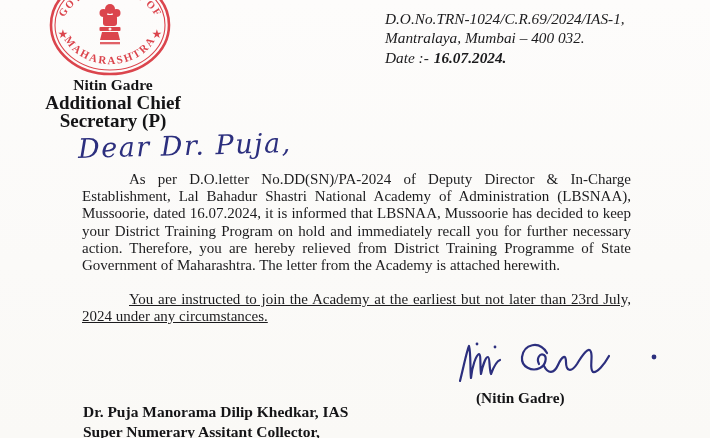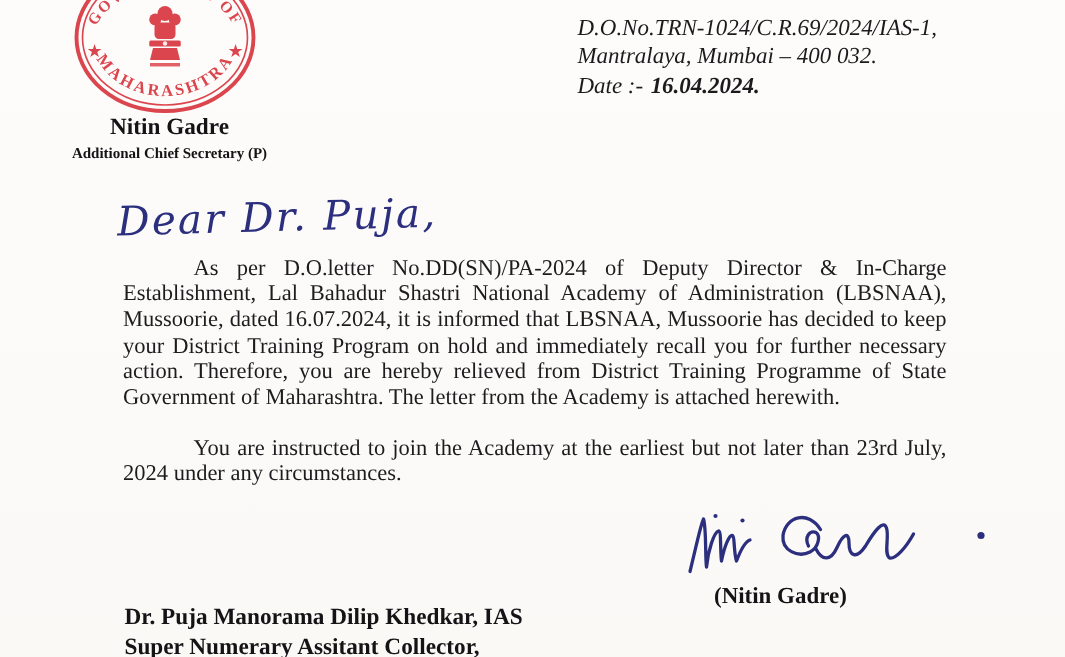"16.04.2024." span.date-value { text: 16.04.2024 -> 16.07.2024 }
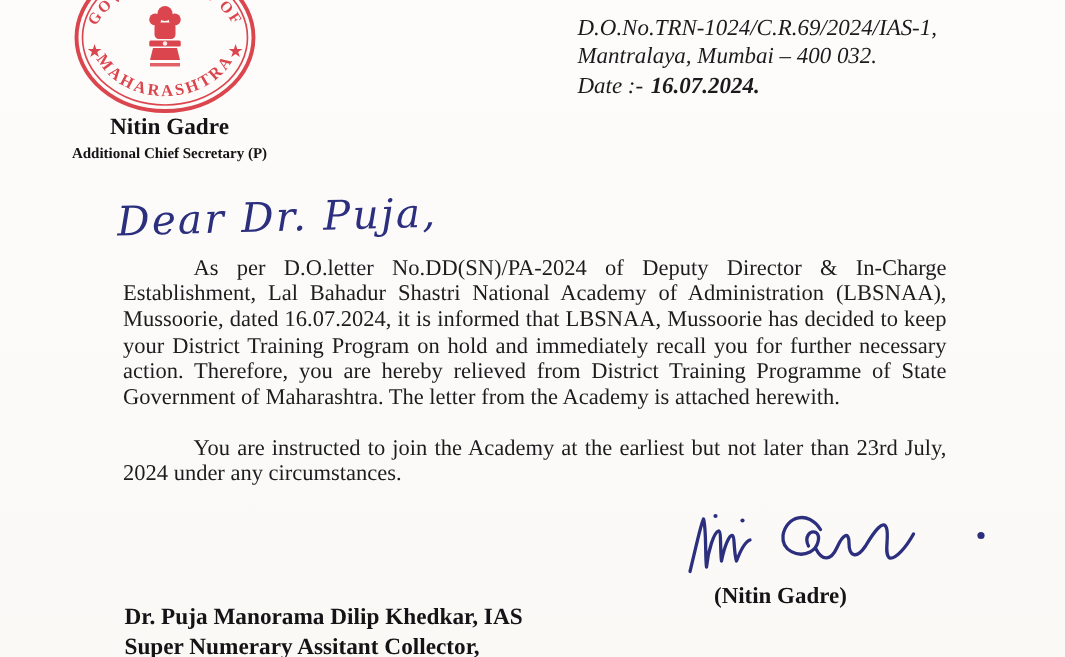"Additional Chief Secretary (P)" .sender-title { font-size: 10px -> 19px }
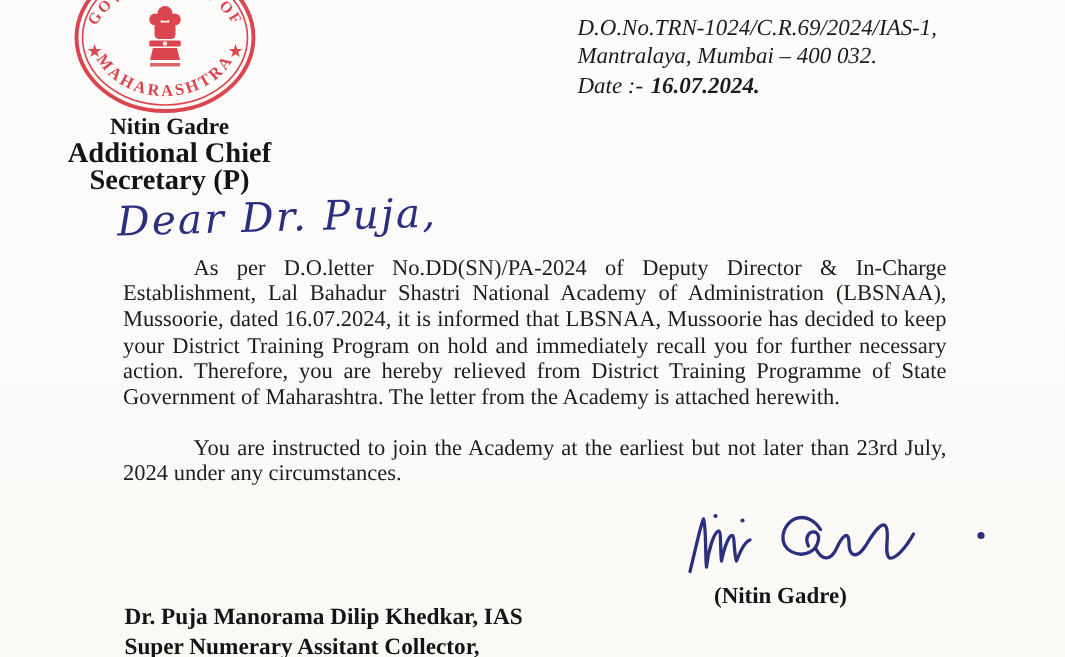"You are instructed to join" .body-text p + p { text-decoration: none -> underline }
